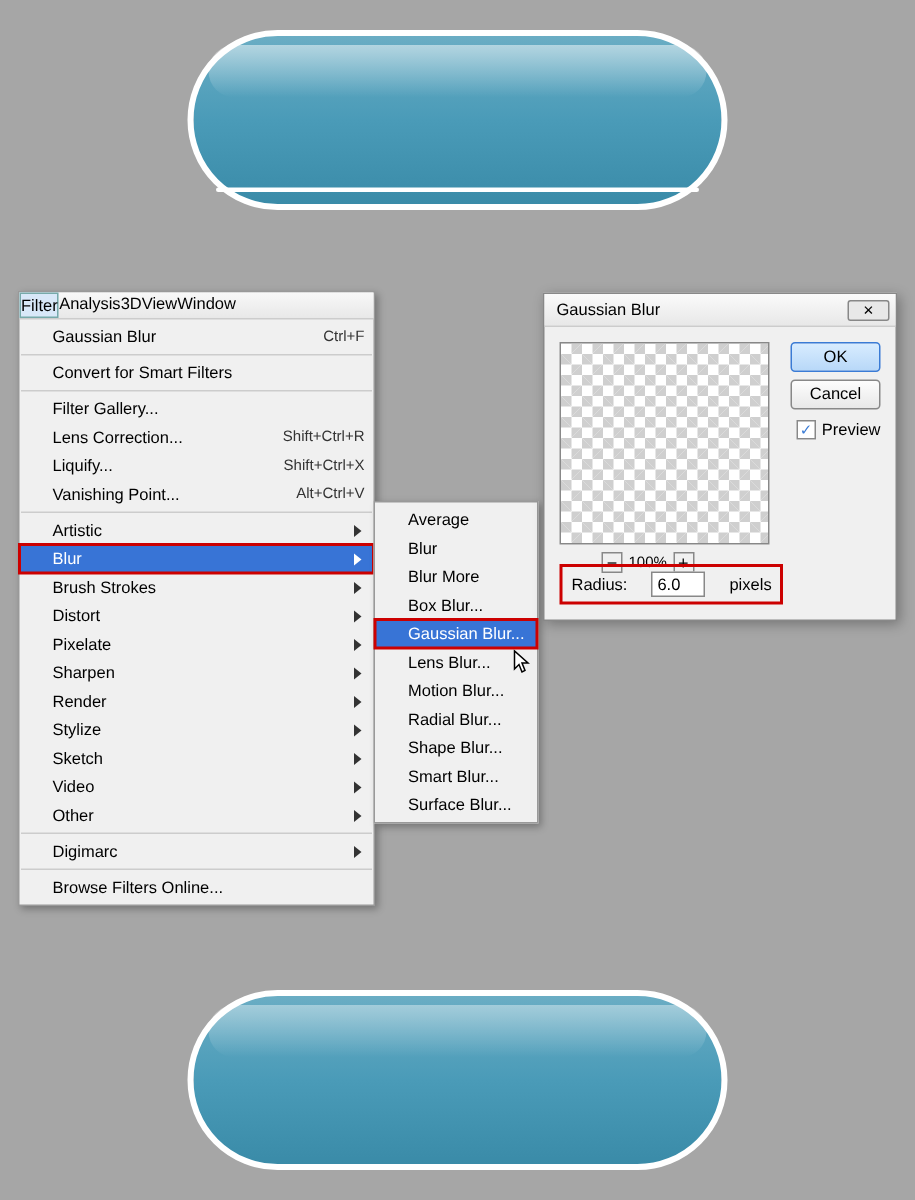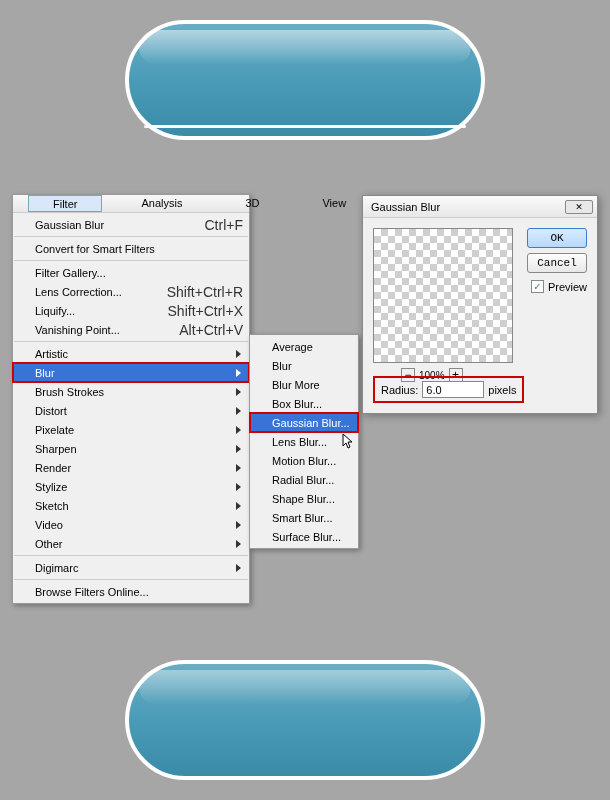"Filter" .menubtn { margin-left: 15px -> none; padding: 2px 24px -> 2px 0 }
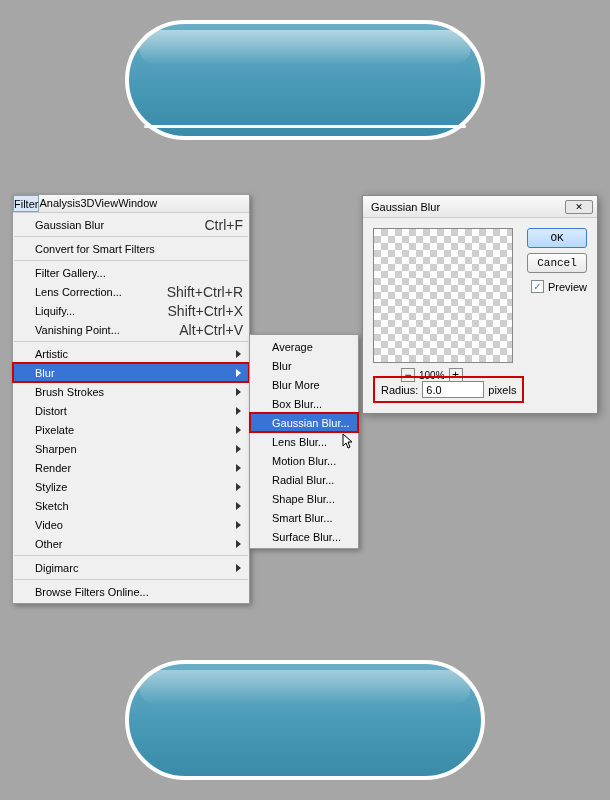"Ctrl+F" .mitem .shortcut { font-size: 14px -> 10px }
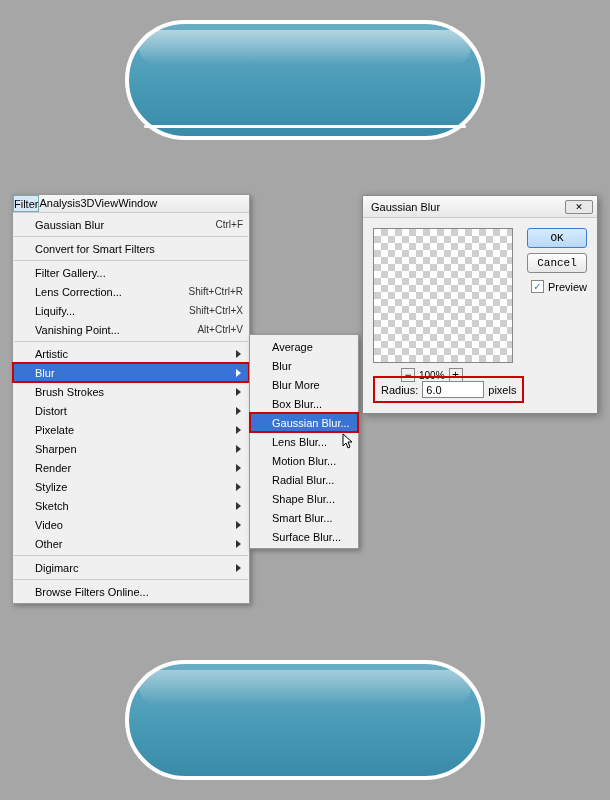"OK" .dbtn { font-family: Liberation Mono, monospace -> none }
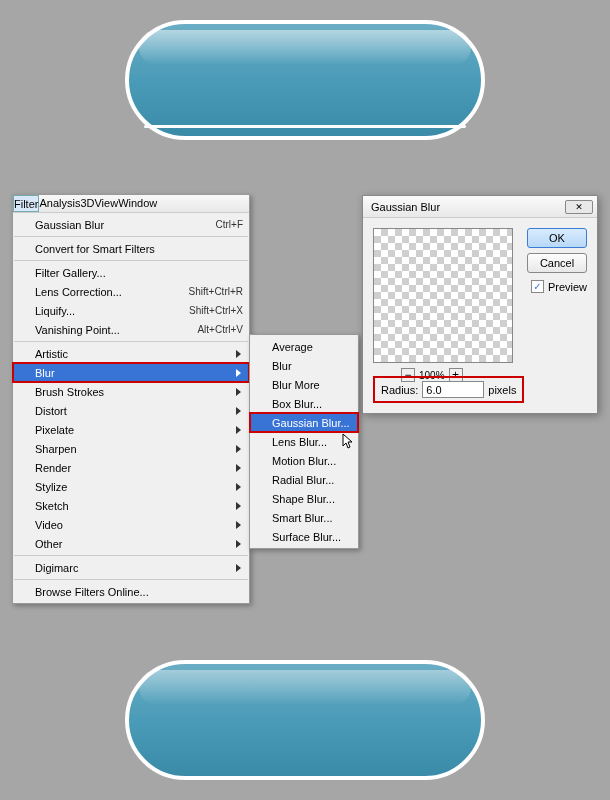"Radius:" .radius-row { gap: 4px -> 16px }
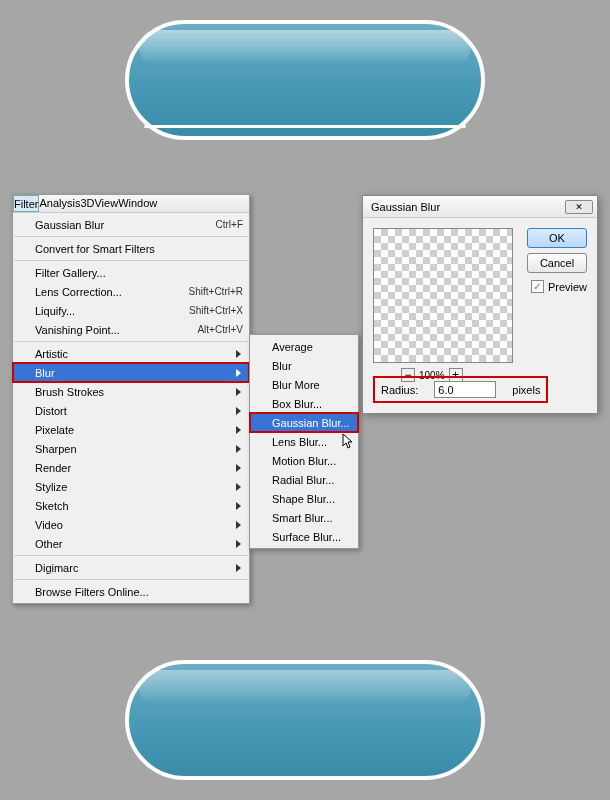"6.0" .radius-input { width: 62px -> 36px }
